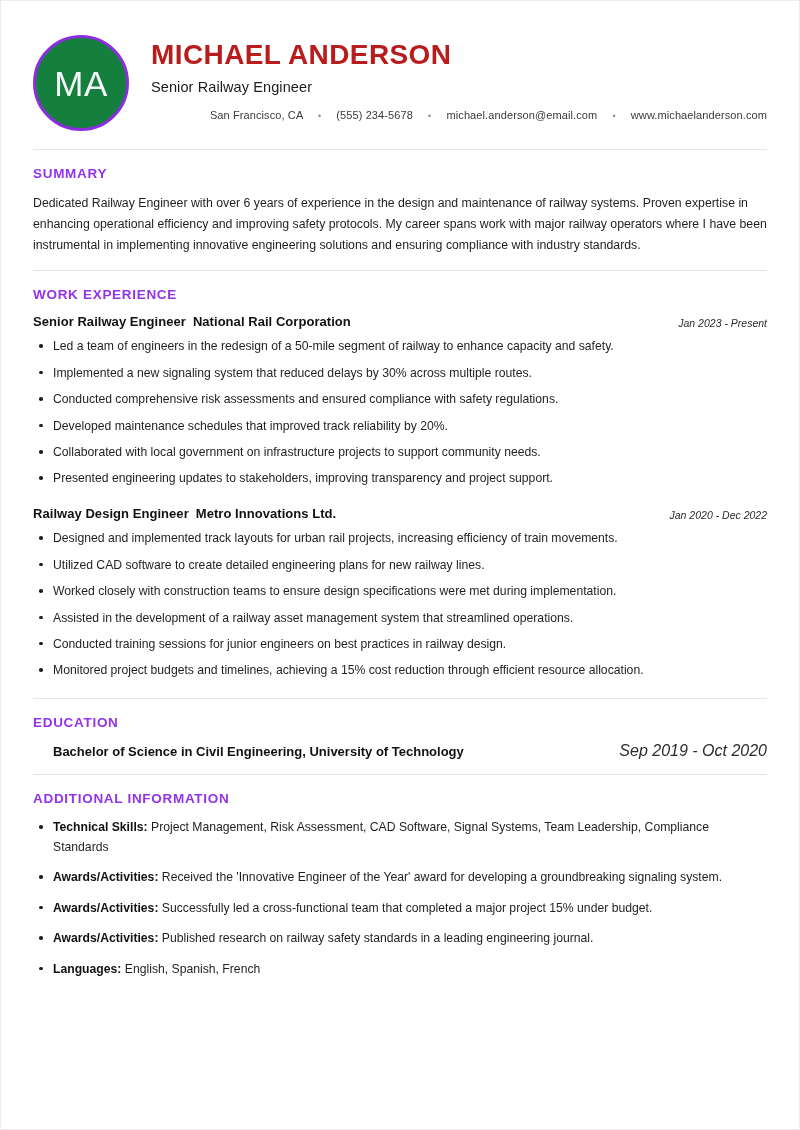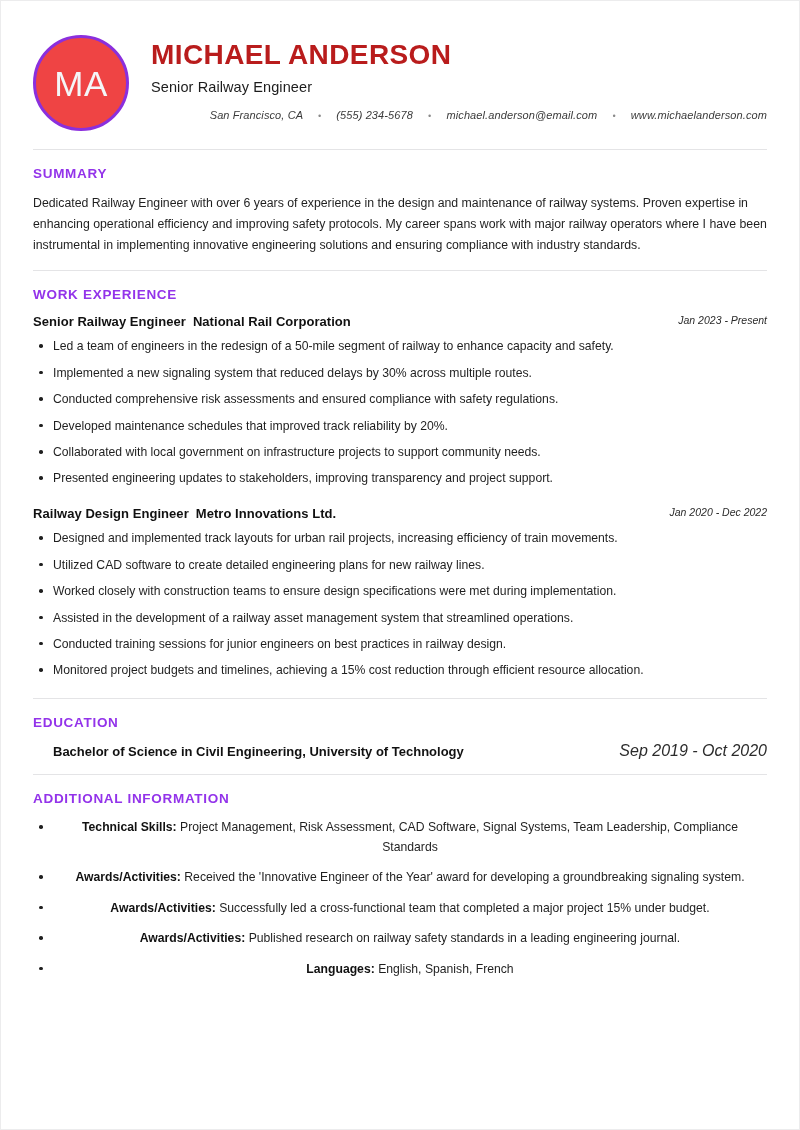"MA" .avatar { background: #ef4444 -> #15803d }
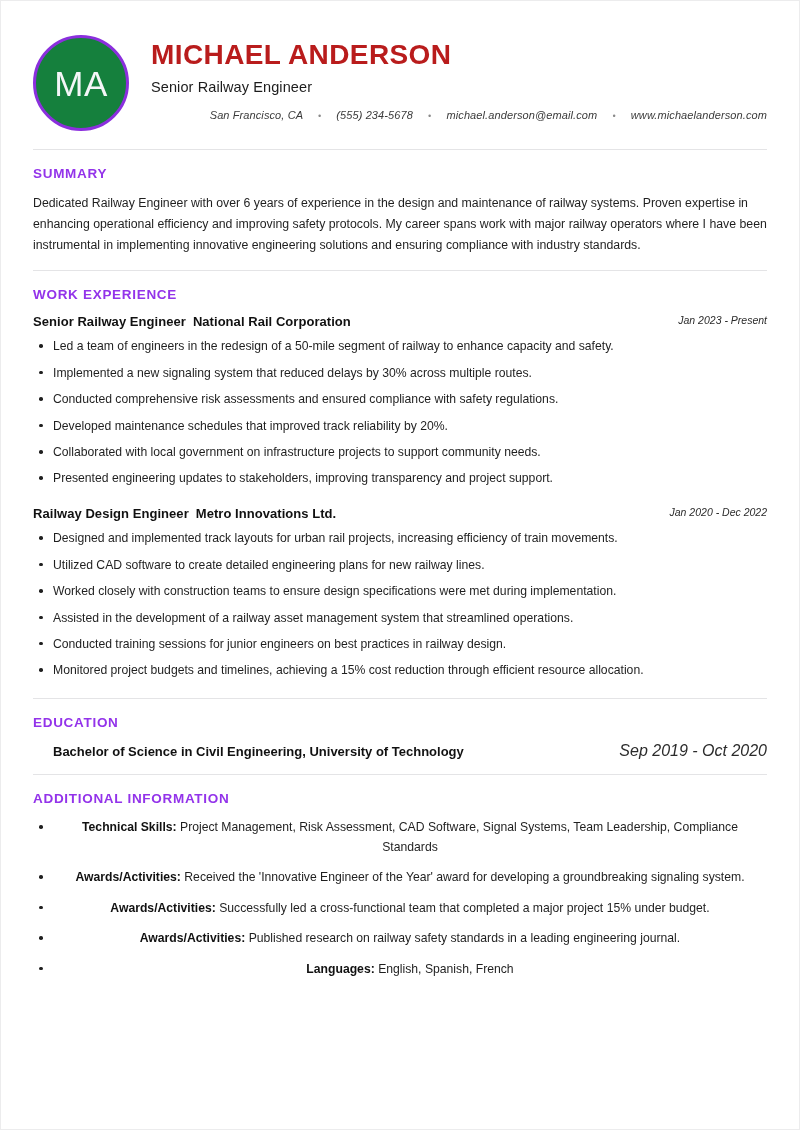"San Francisco, CA • (555)" .contact-line { font-style: italic -> none }
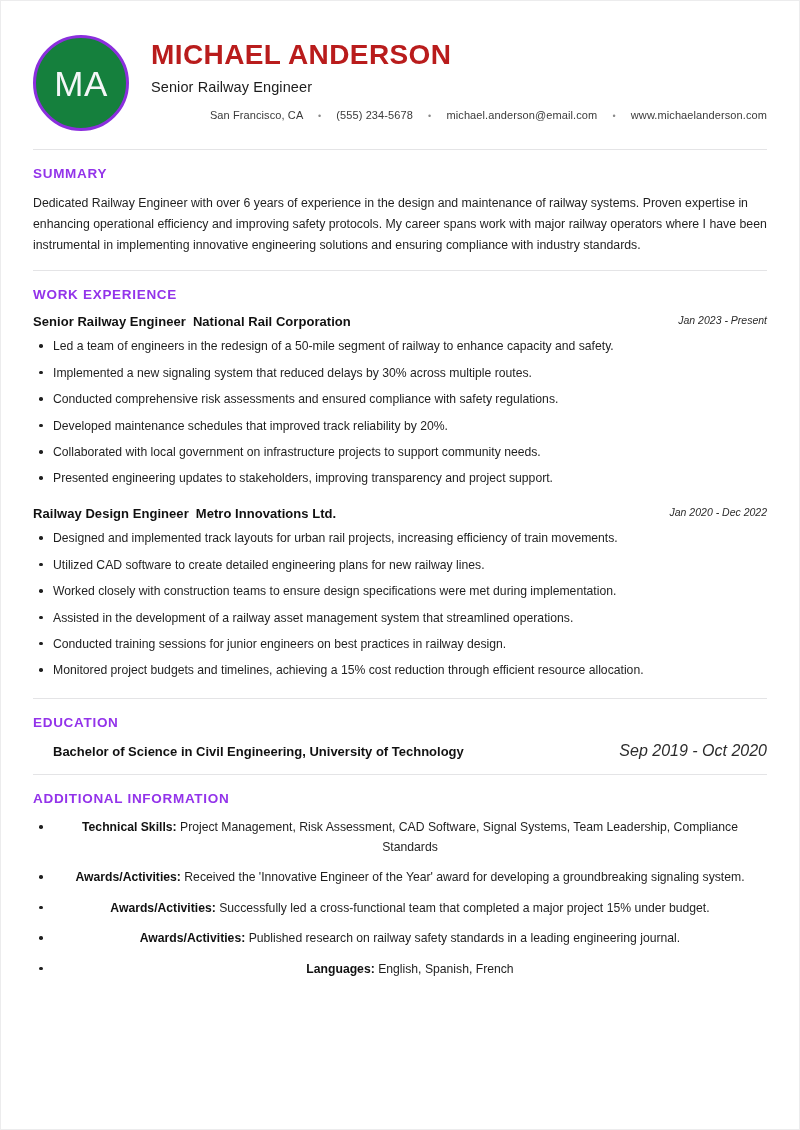"Senior Railway Engineer National Rail" .job-head { align-items: flex-start -> flex-end }
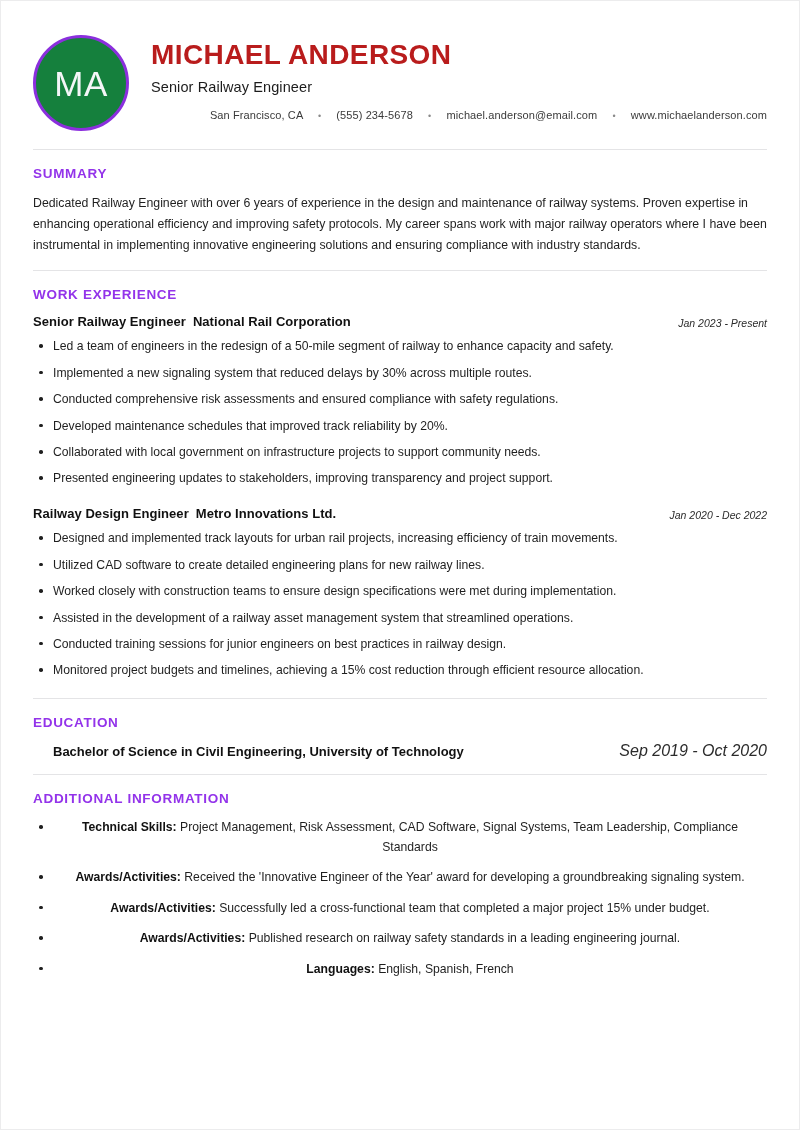"Technical Skills: Project Management," ul.info-list { text-align: center -> none }
